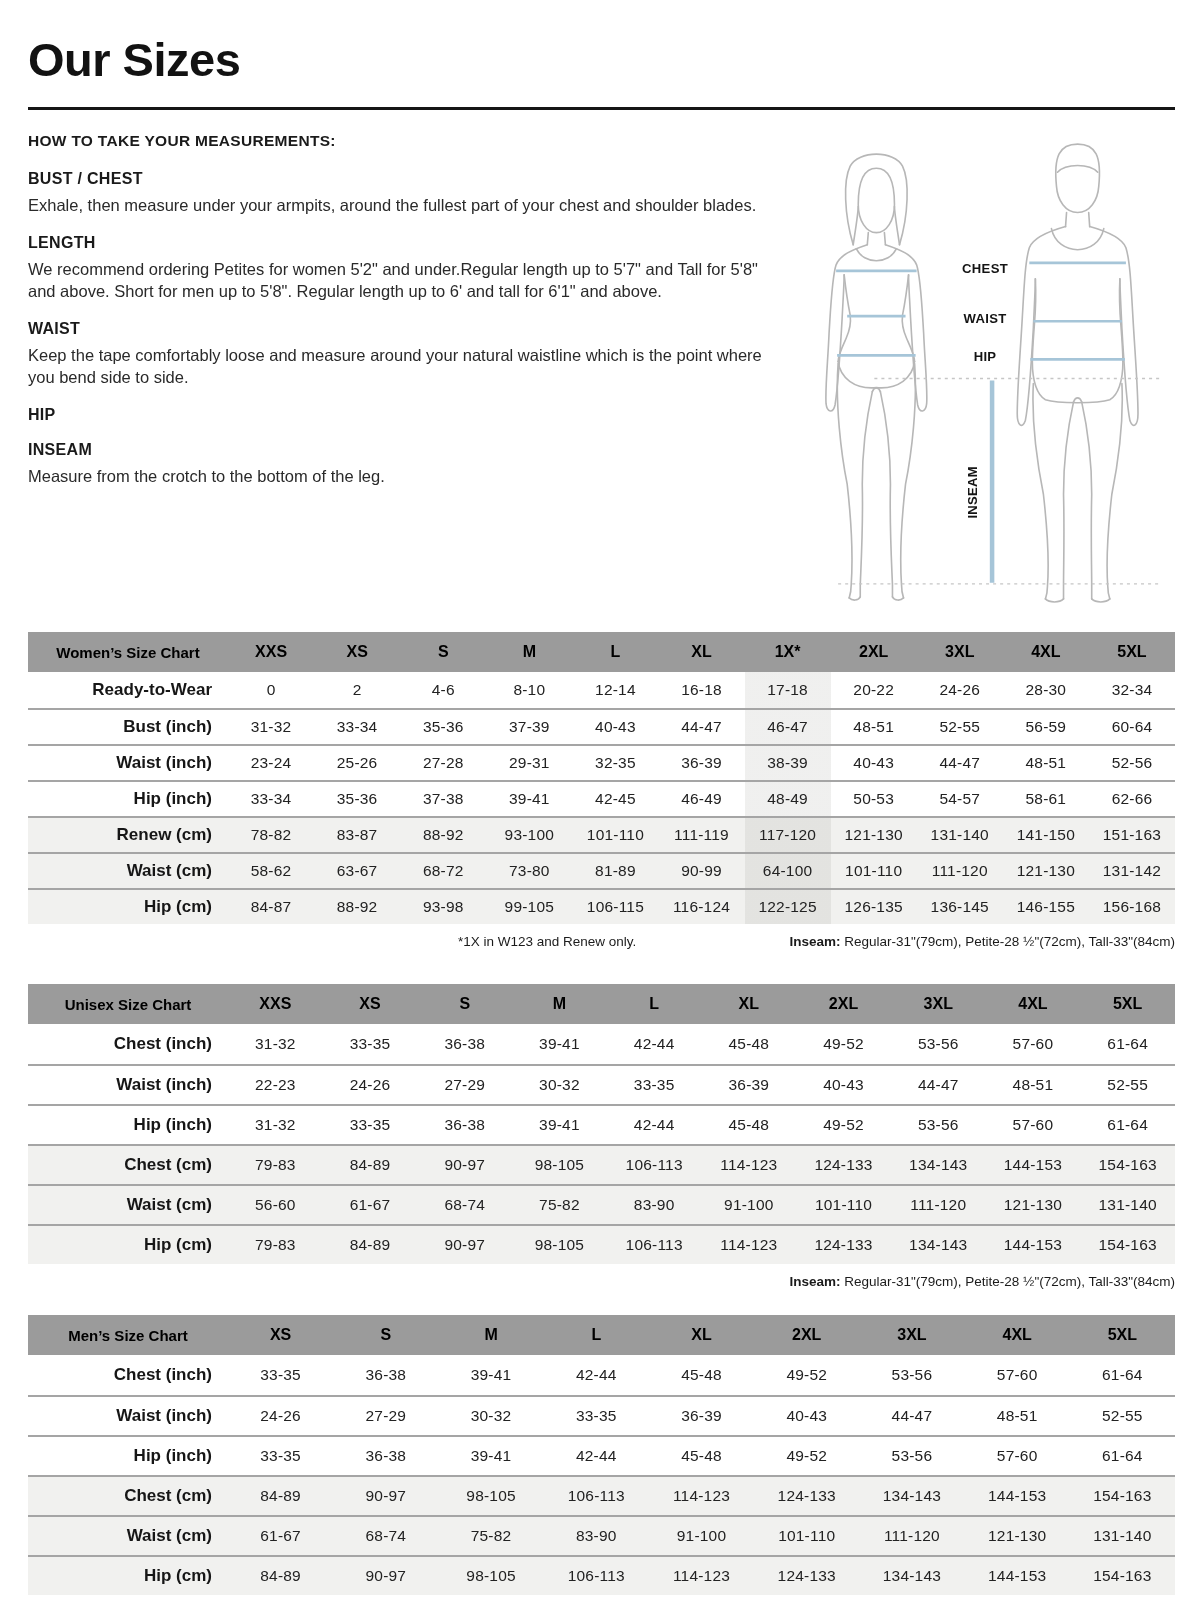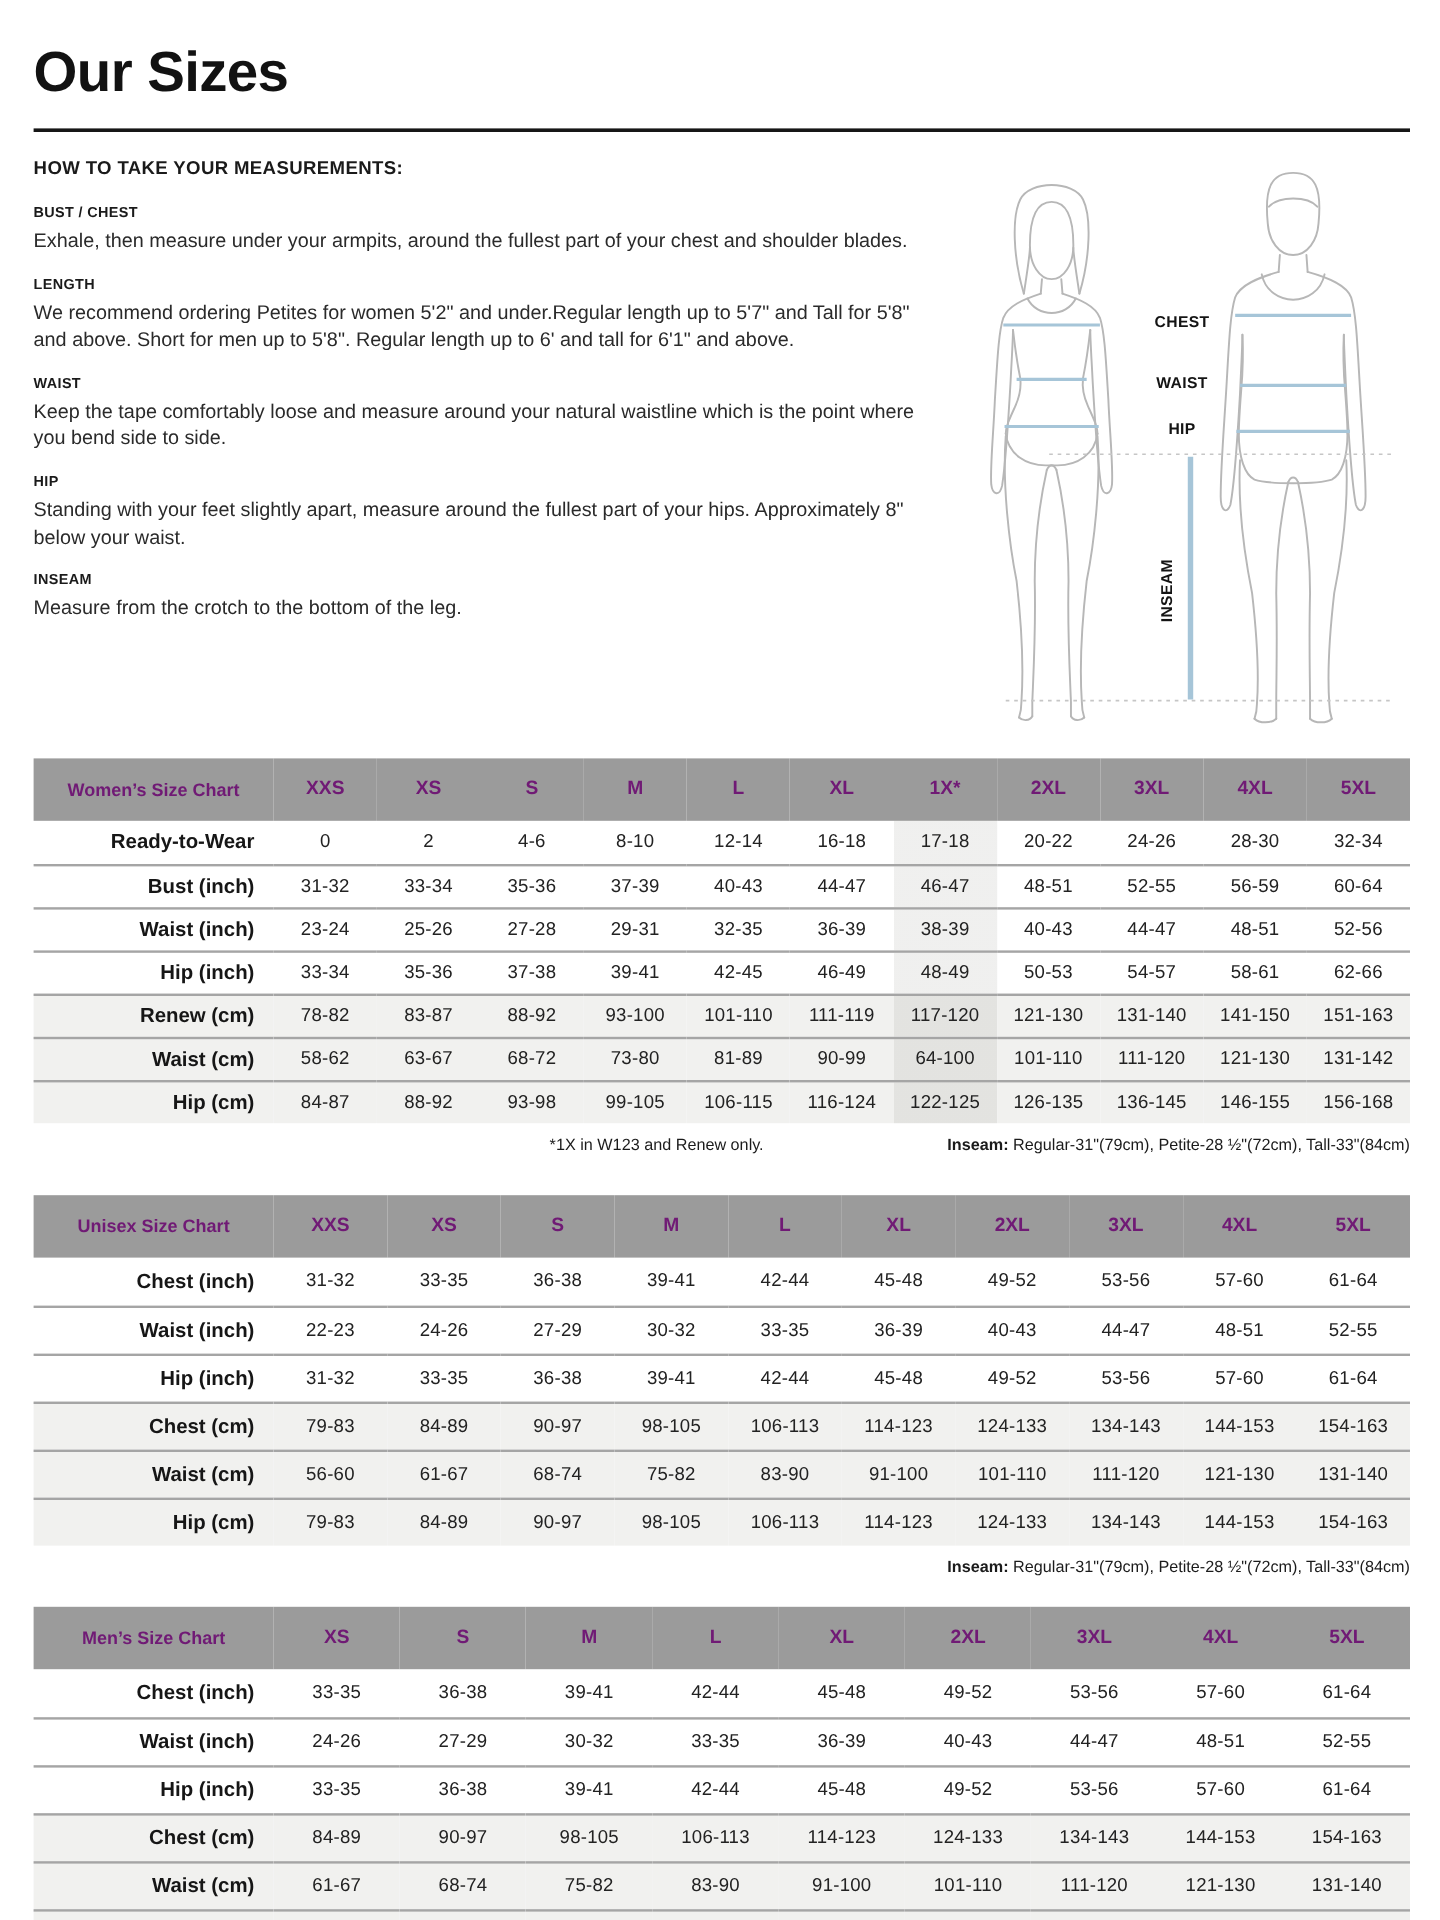"BUST / CHEST" .instr-title { font-size: 12px -> 16px }
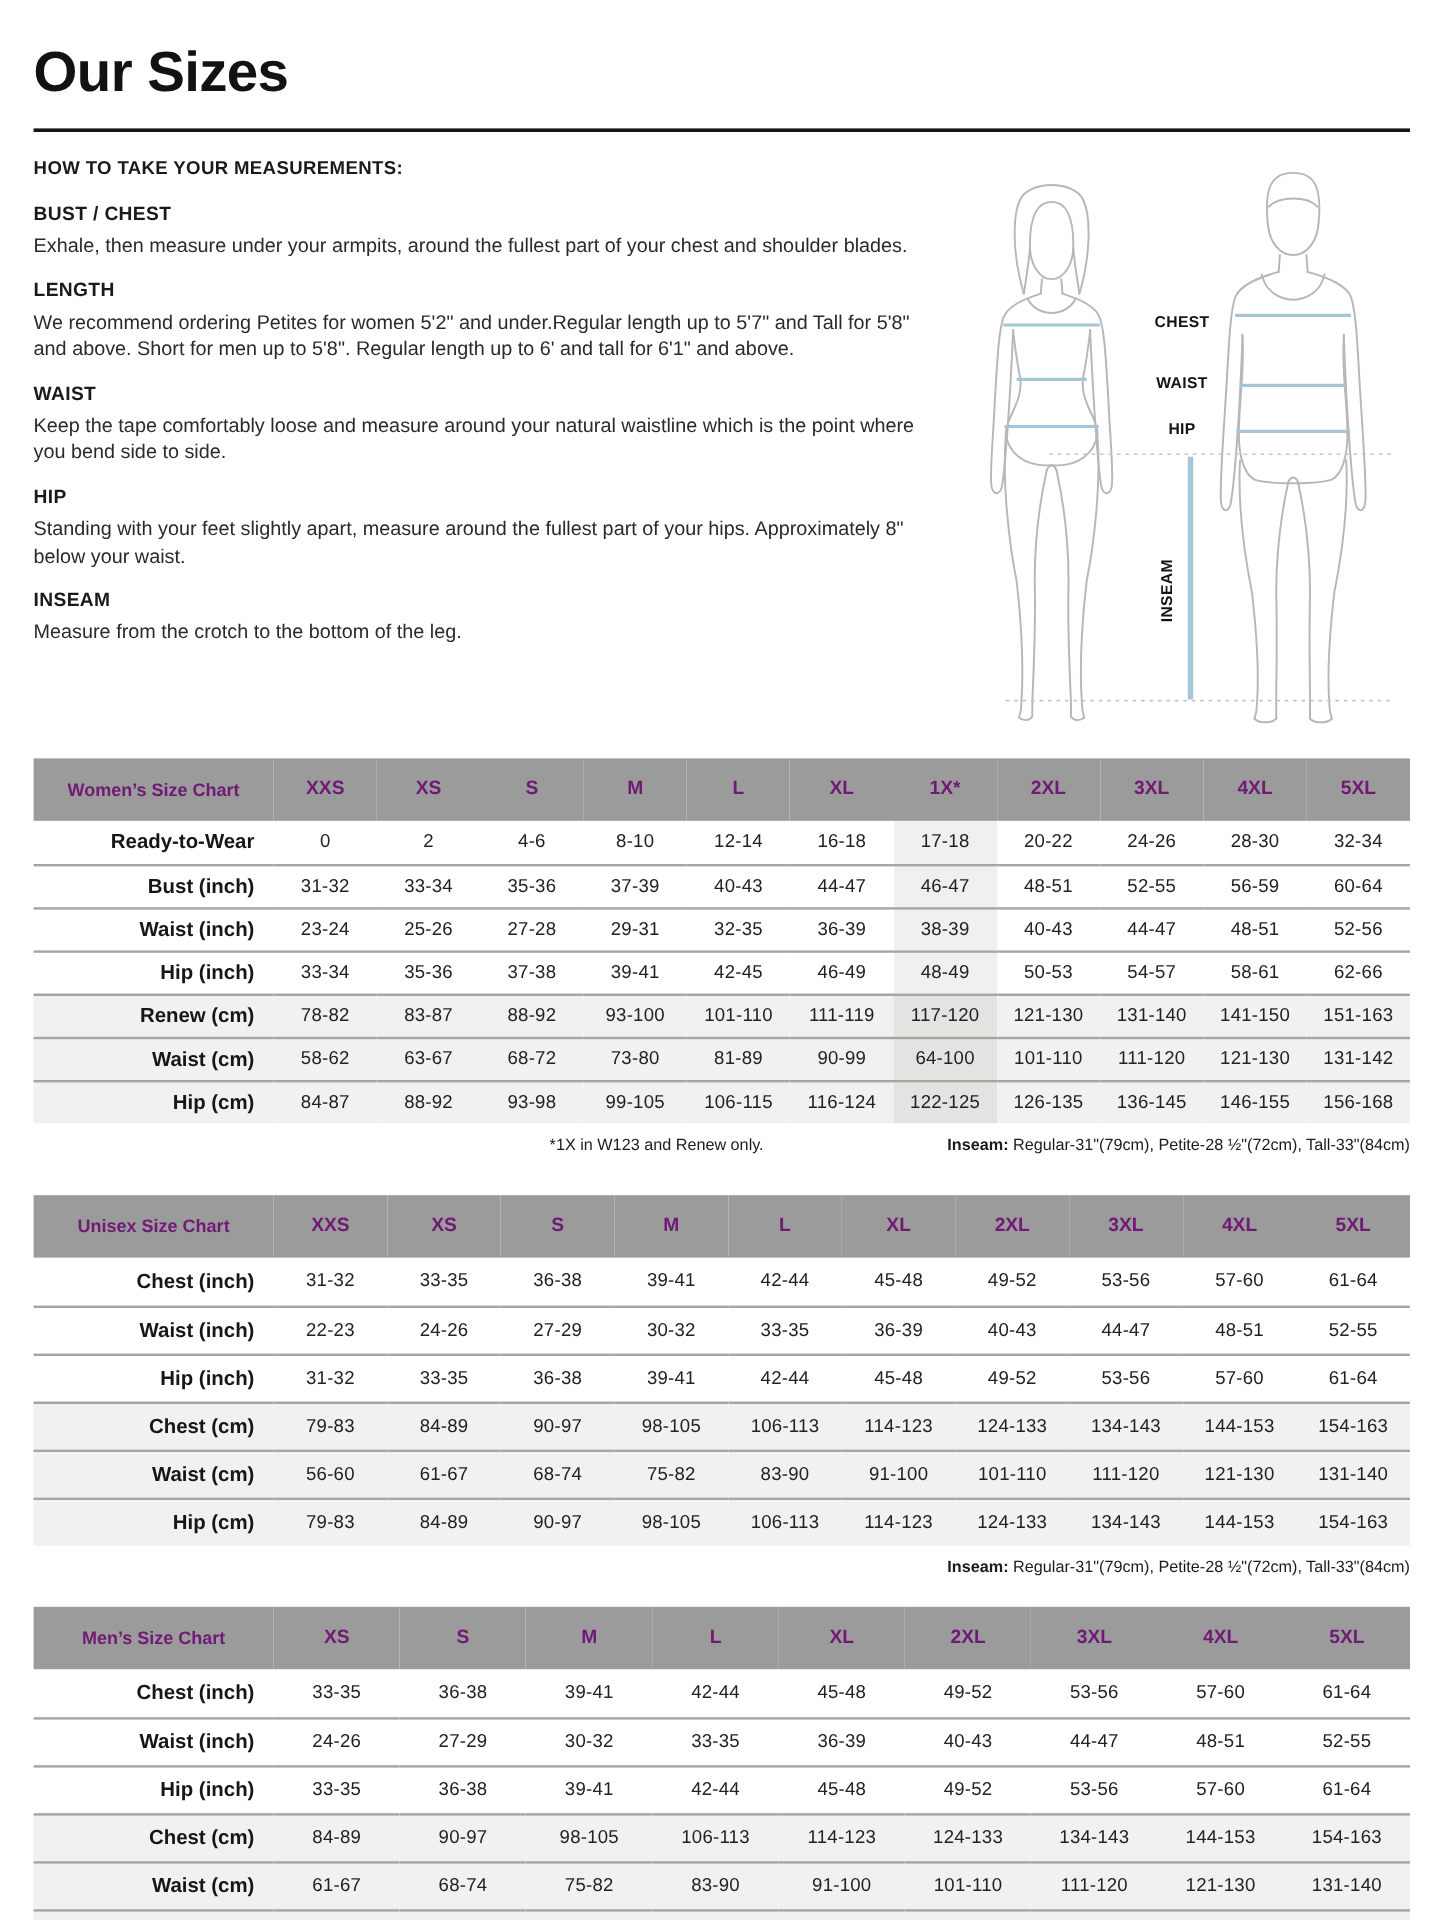"Standing with your feet slightly" div.instr-body { html: <div>Standing with your feet slightly apart, measure around the fullest part of your hips. Approximately 8" below your waist.</div> -> none }
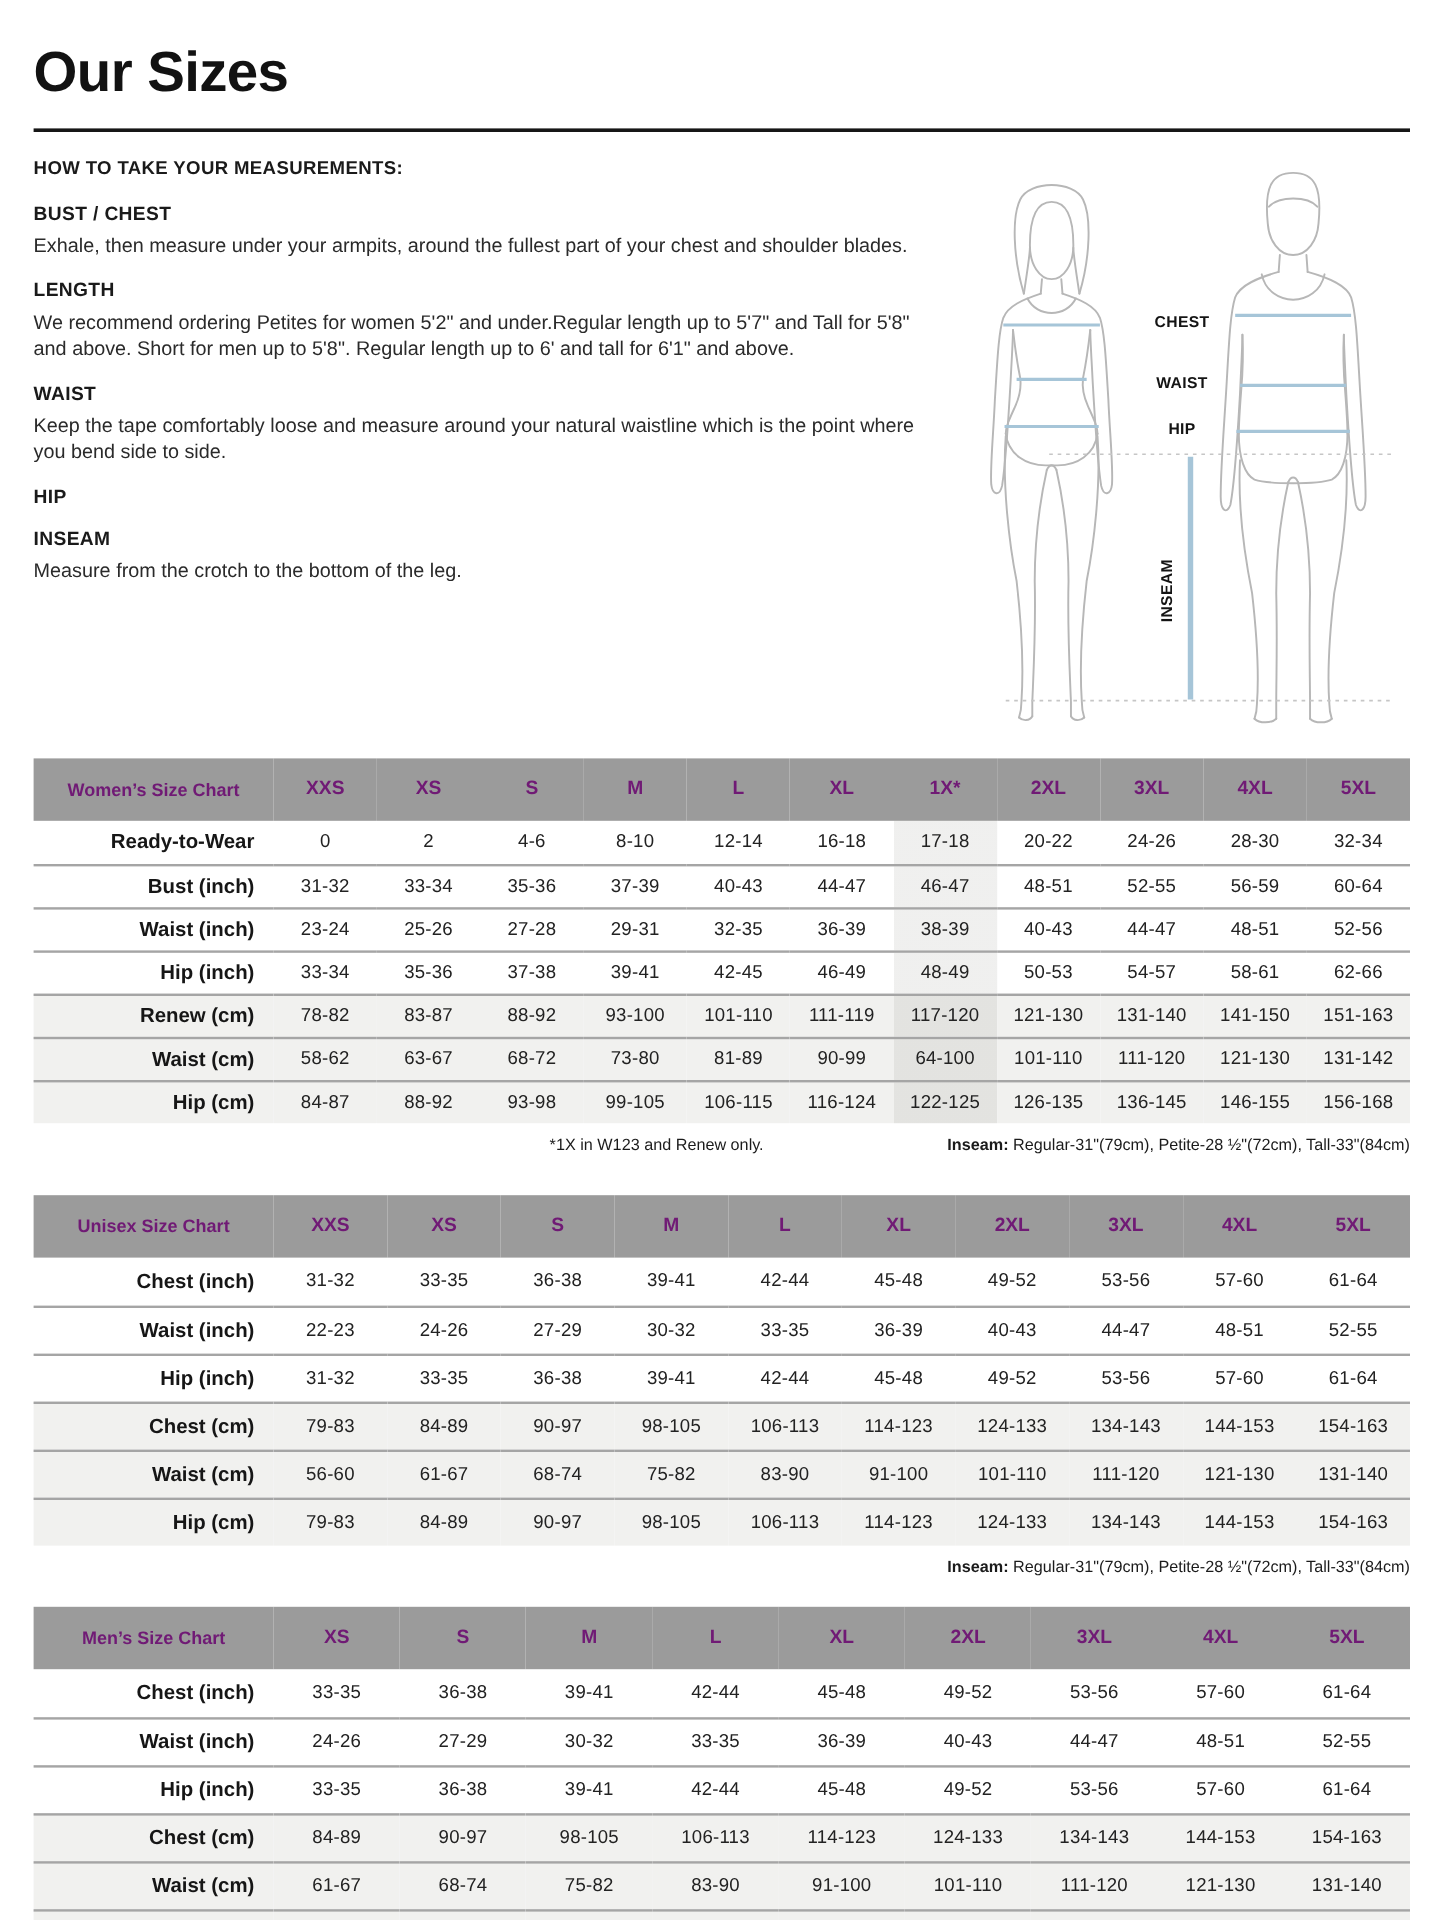"Women’s Size Chart" .st-head { color: #701a75 -> #000000; height: 52px -> 40px }
